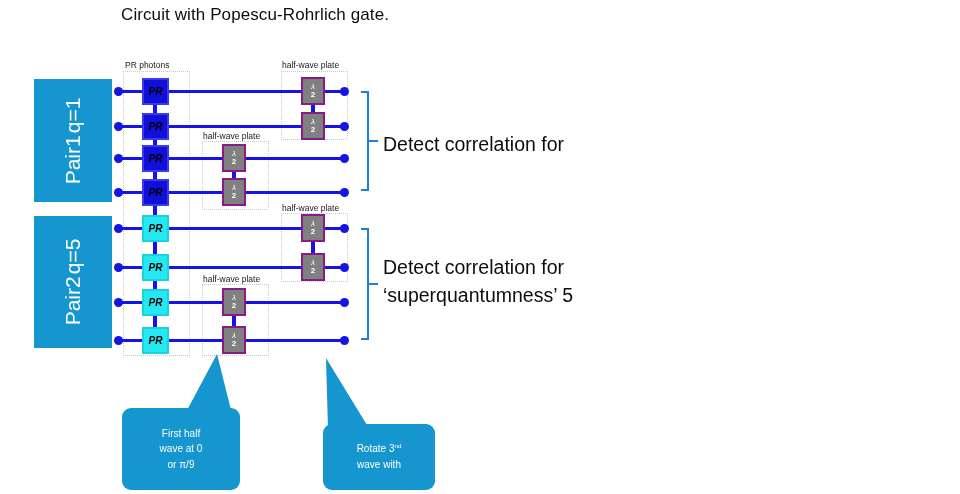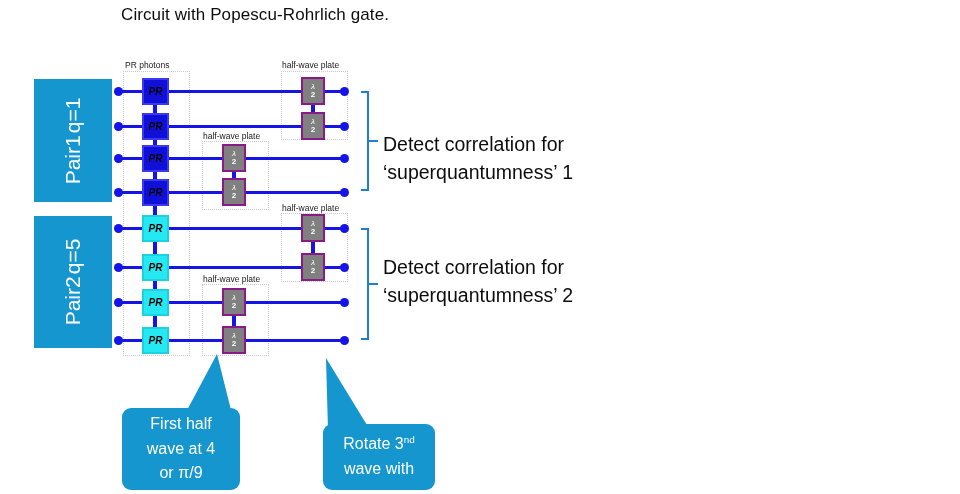"‘superquantumness’ 1" div { html: <div>‘superquantumness’ 1</div> -> none }
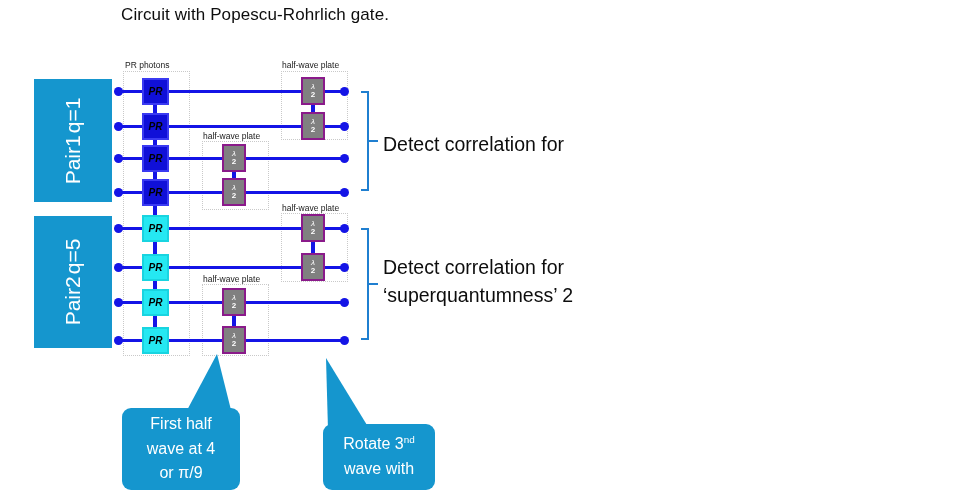"‘superquantumness’ 2" div { text: 2 -> 5 }
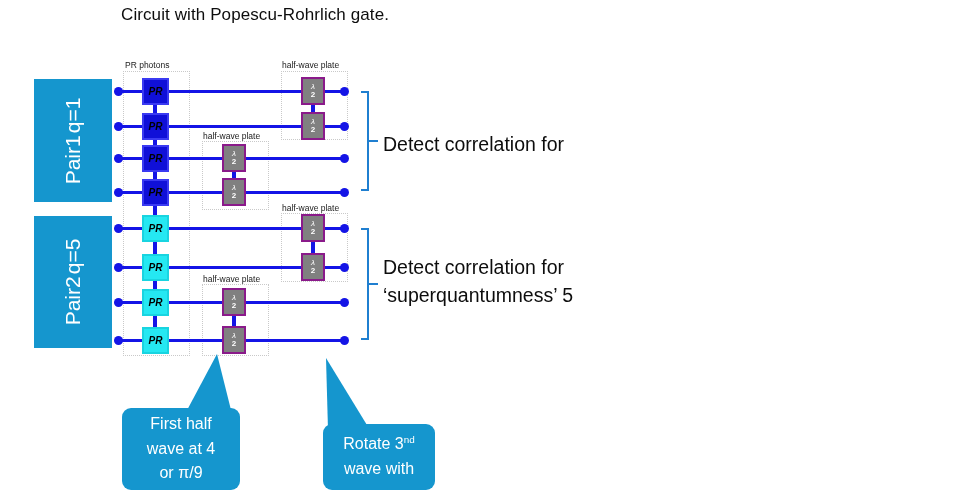"First half" .callout .bubble { font-size: 16px -> 10px }
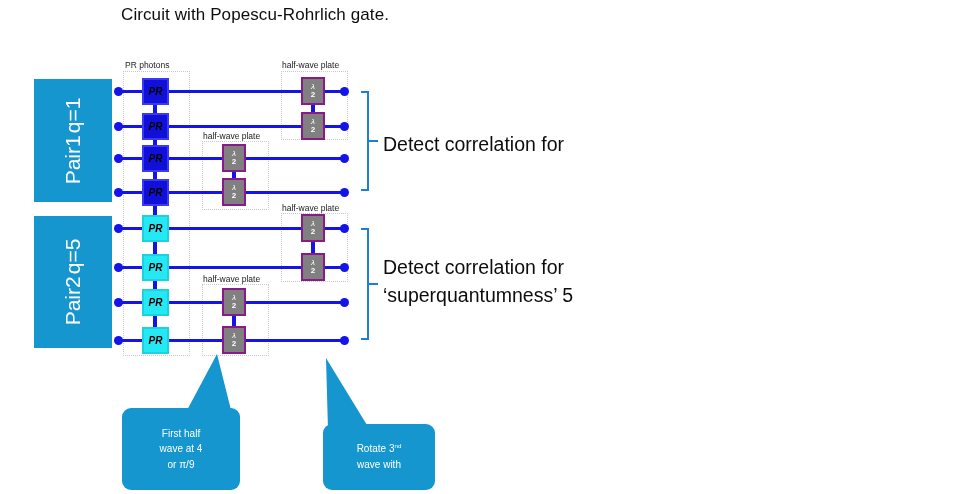"wave at 4" div { text: 4 -> 0 }
